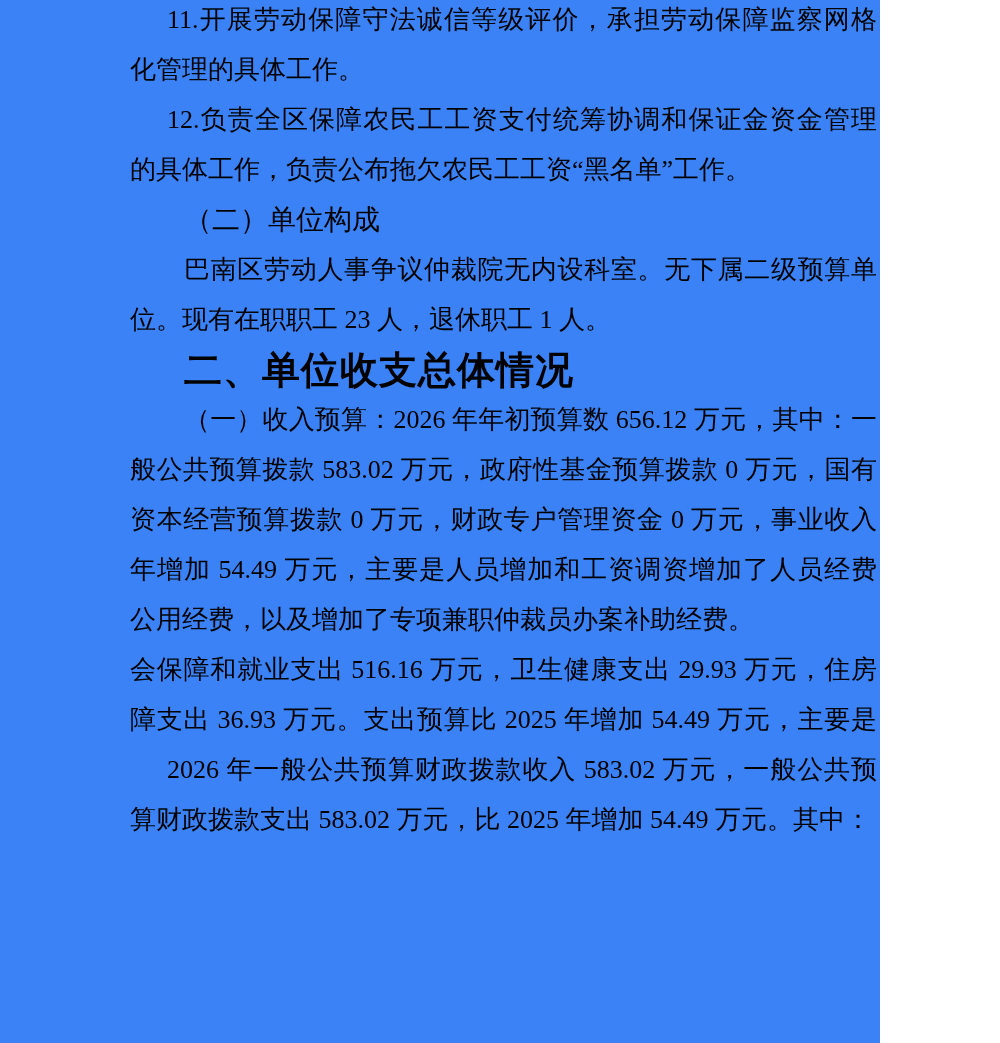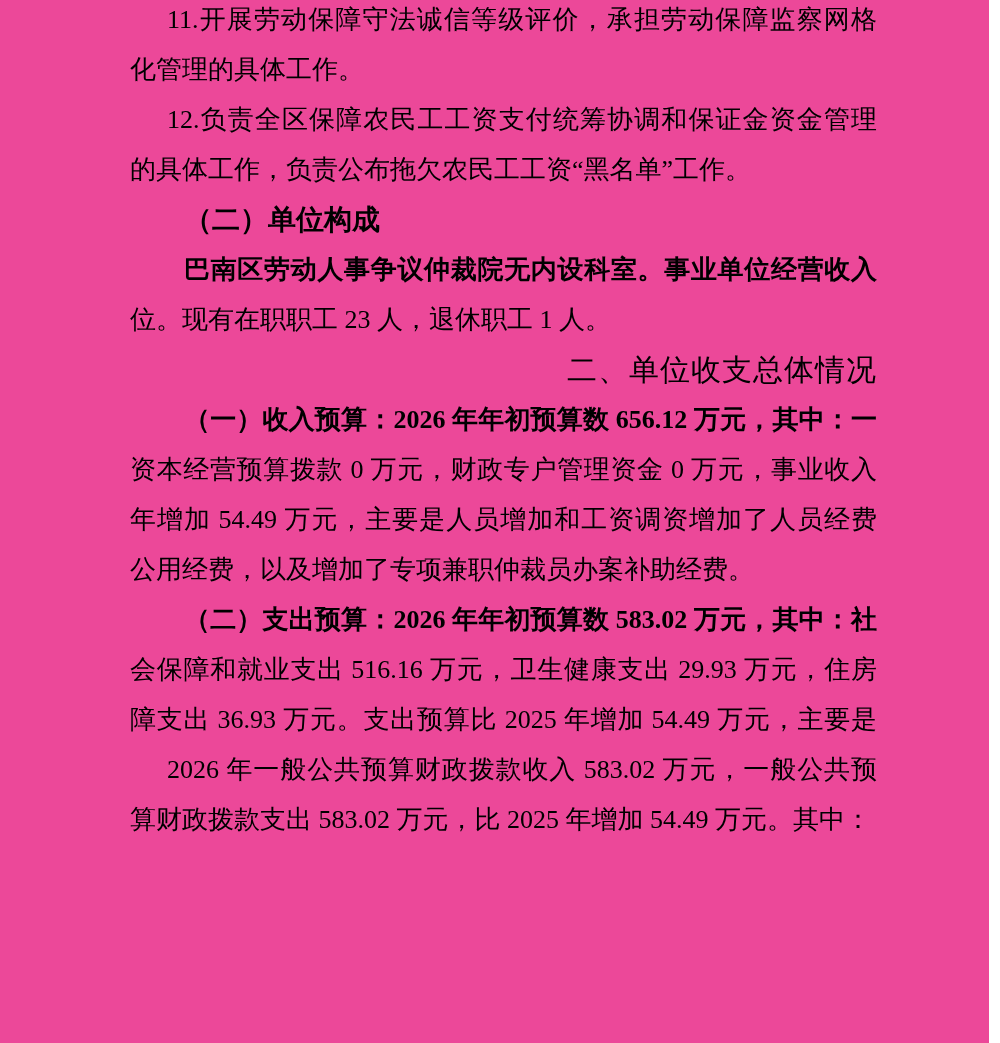"11.开展劳动保障守法诚信等级评价，承担劳动保障监察网格" .page { background: #ec4899 -> #3b82f6; width: 989px -> 880px }
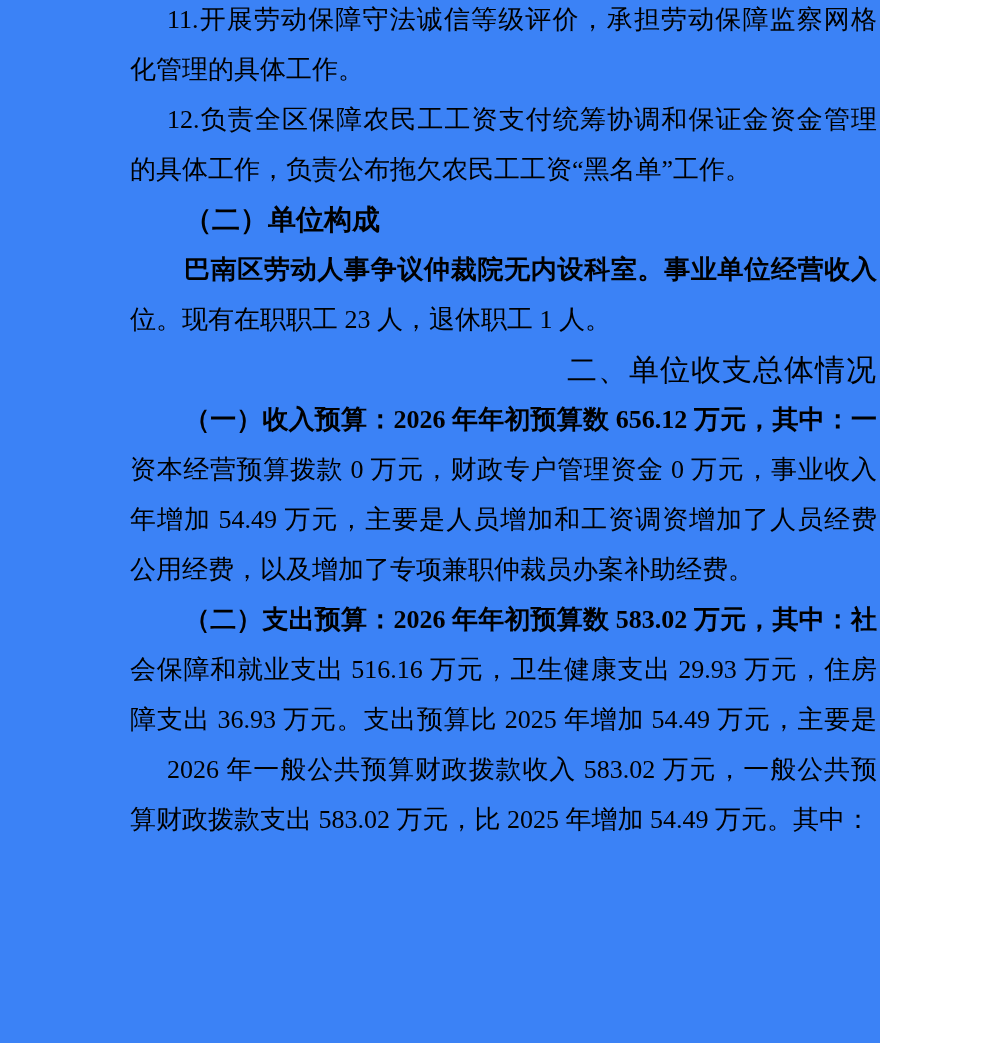"（二）单位构成" .ind2 { font-weight: bold -> none }
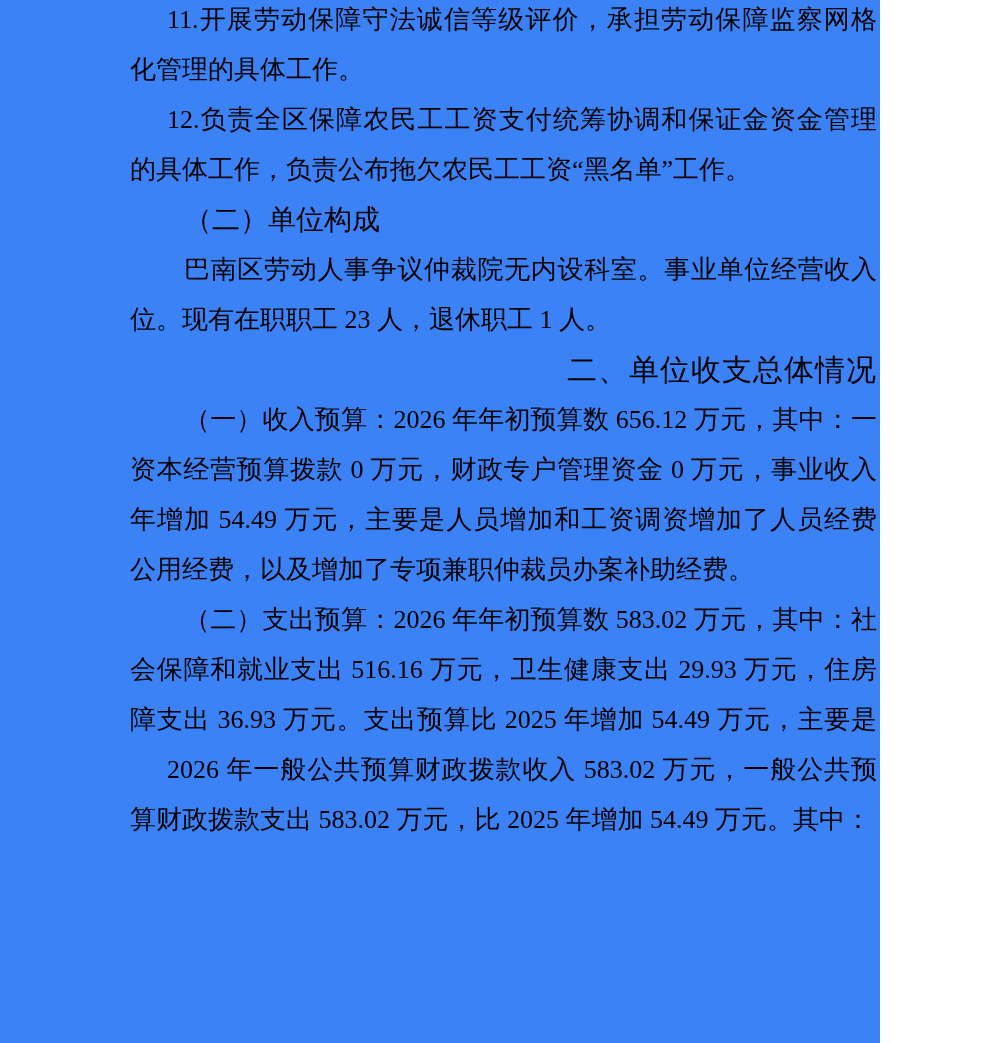"巴南区劳动人事争议仲裁院无内设科室。事业单位经营收入" div.line { text: 事业单位经营收入 -> 无下属二级预算单 }
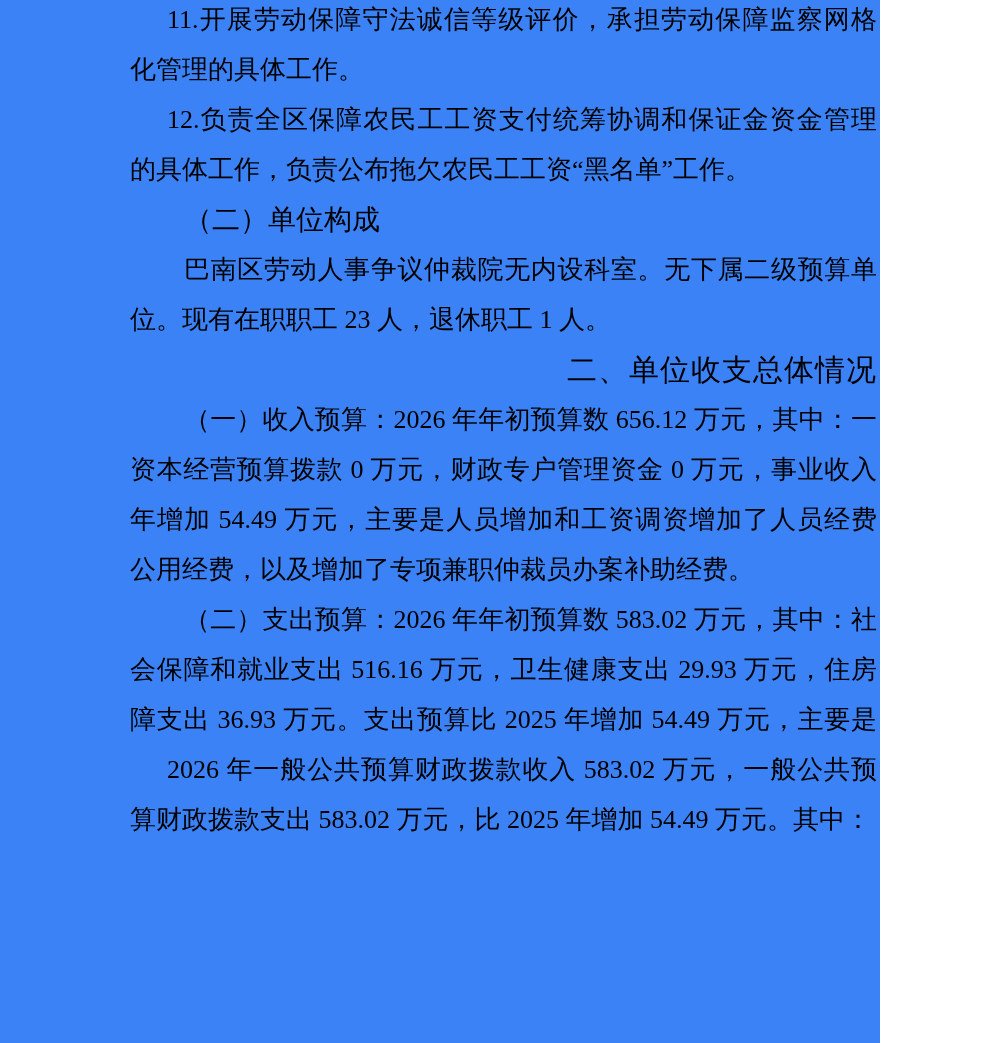"二、单位收支总体情况" .head { font-size: 30px -> 38px; font-weight: 400 -> 700; text-align: right -> none }
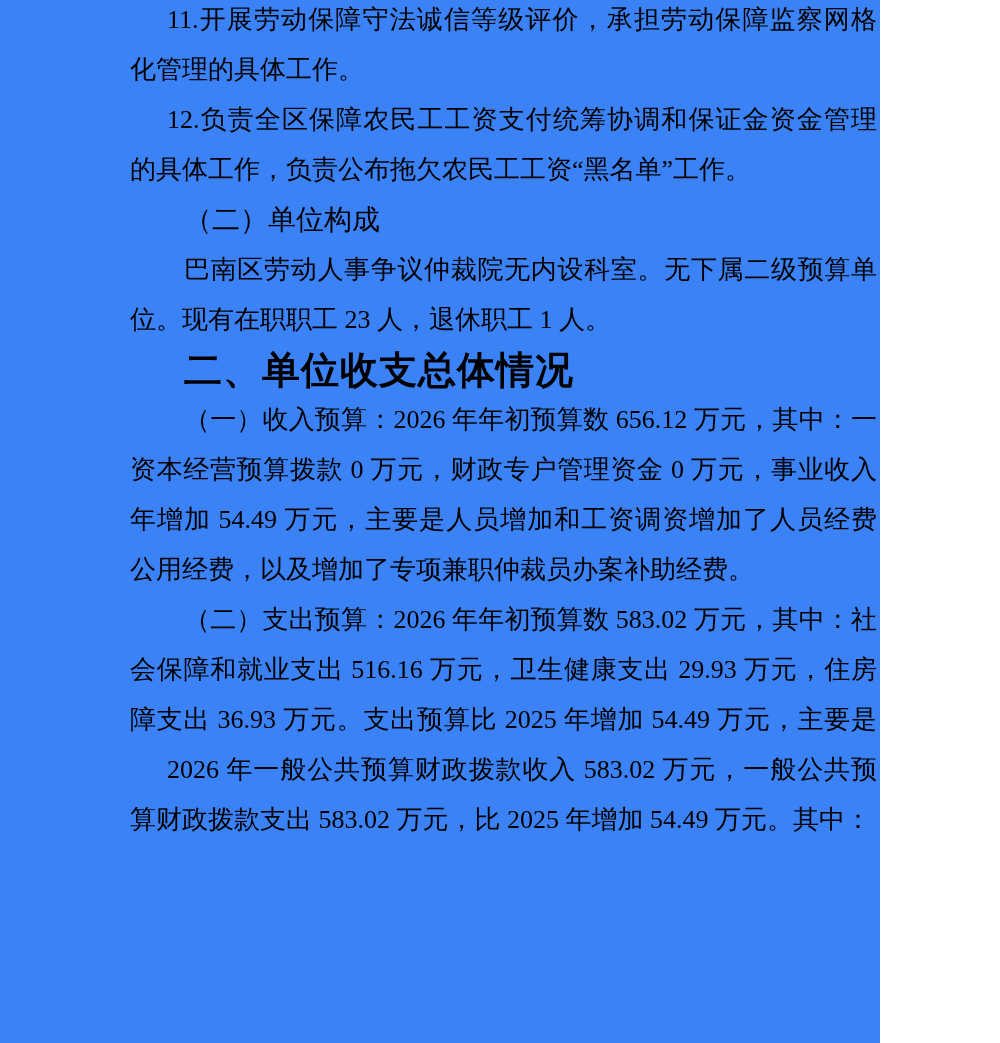"般公共预算拨款 583.02 万元，政府性基金预算拨款 0 万元，国有" div.line { html: none -> <div>般公共预算拨款 583.02 万元，政府性基金预算拨款 0 万元，国有</div> }
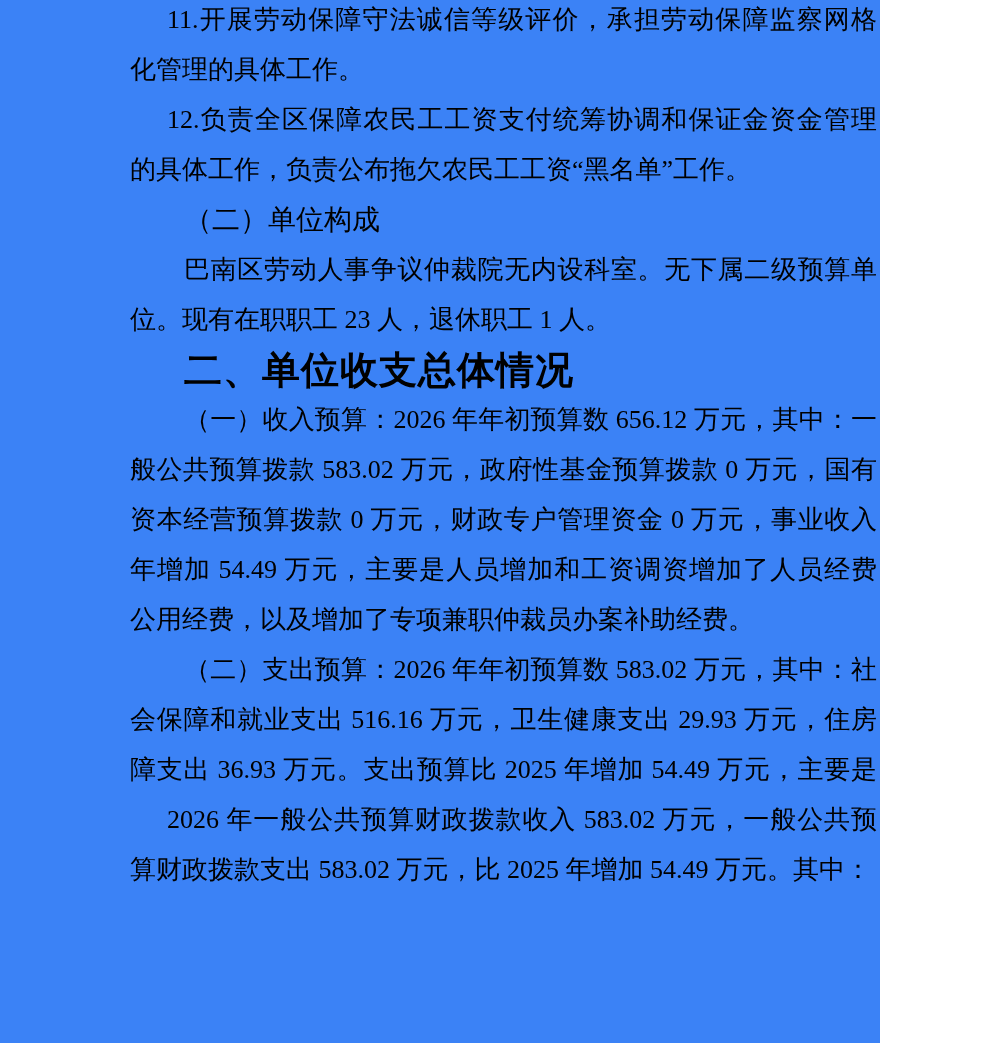"（二）支出预算：2026 年年初预算数 583.02 万元，其中：社" div.line { html: <div>（二）支出预算：2026 年年初预算数 583.02 万元，其中：社</div> -> none }
